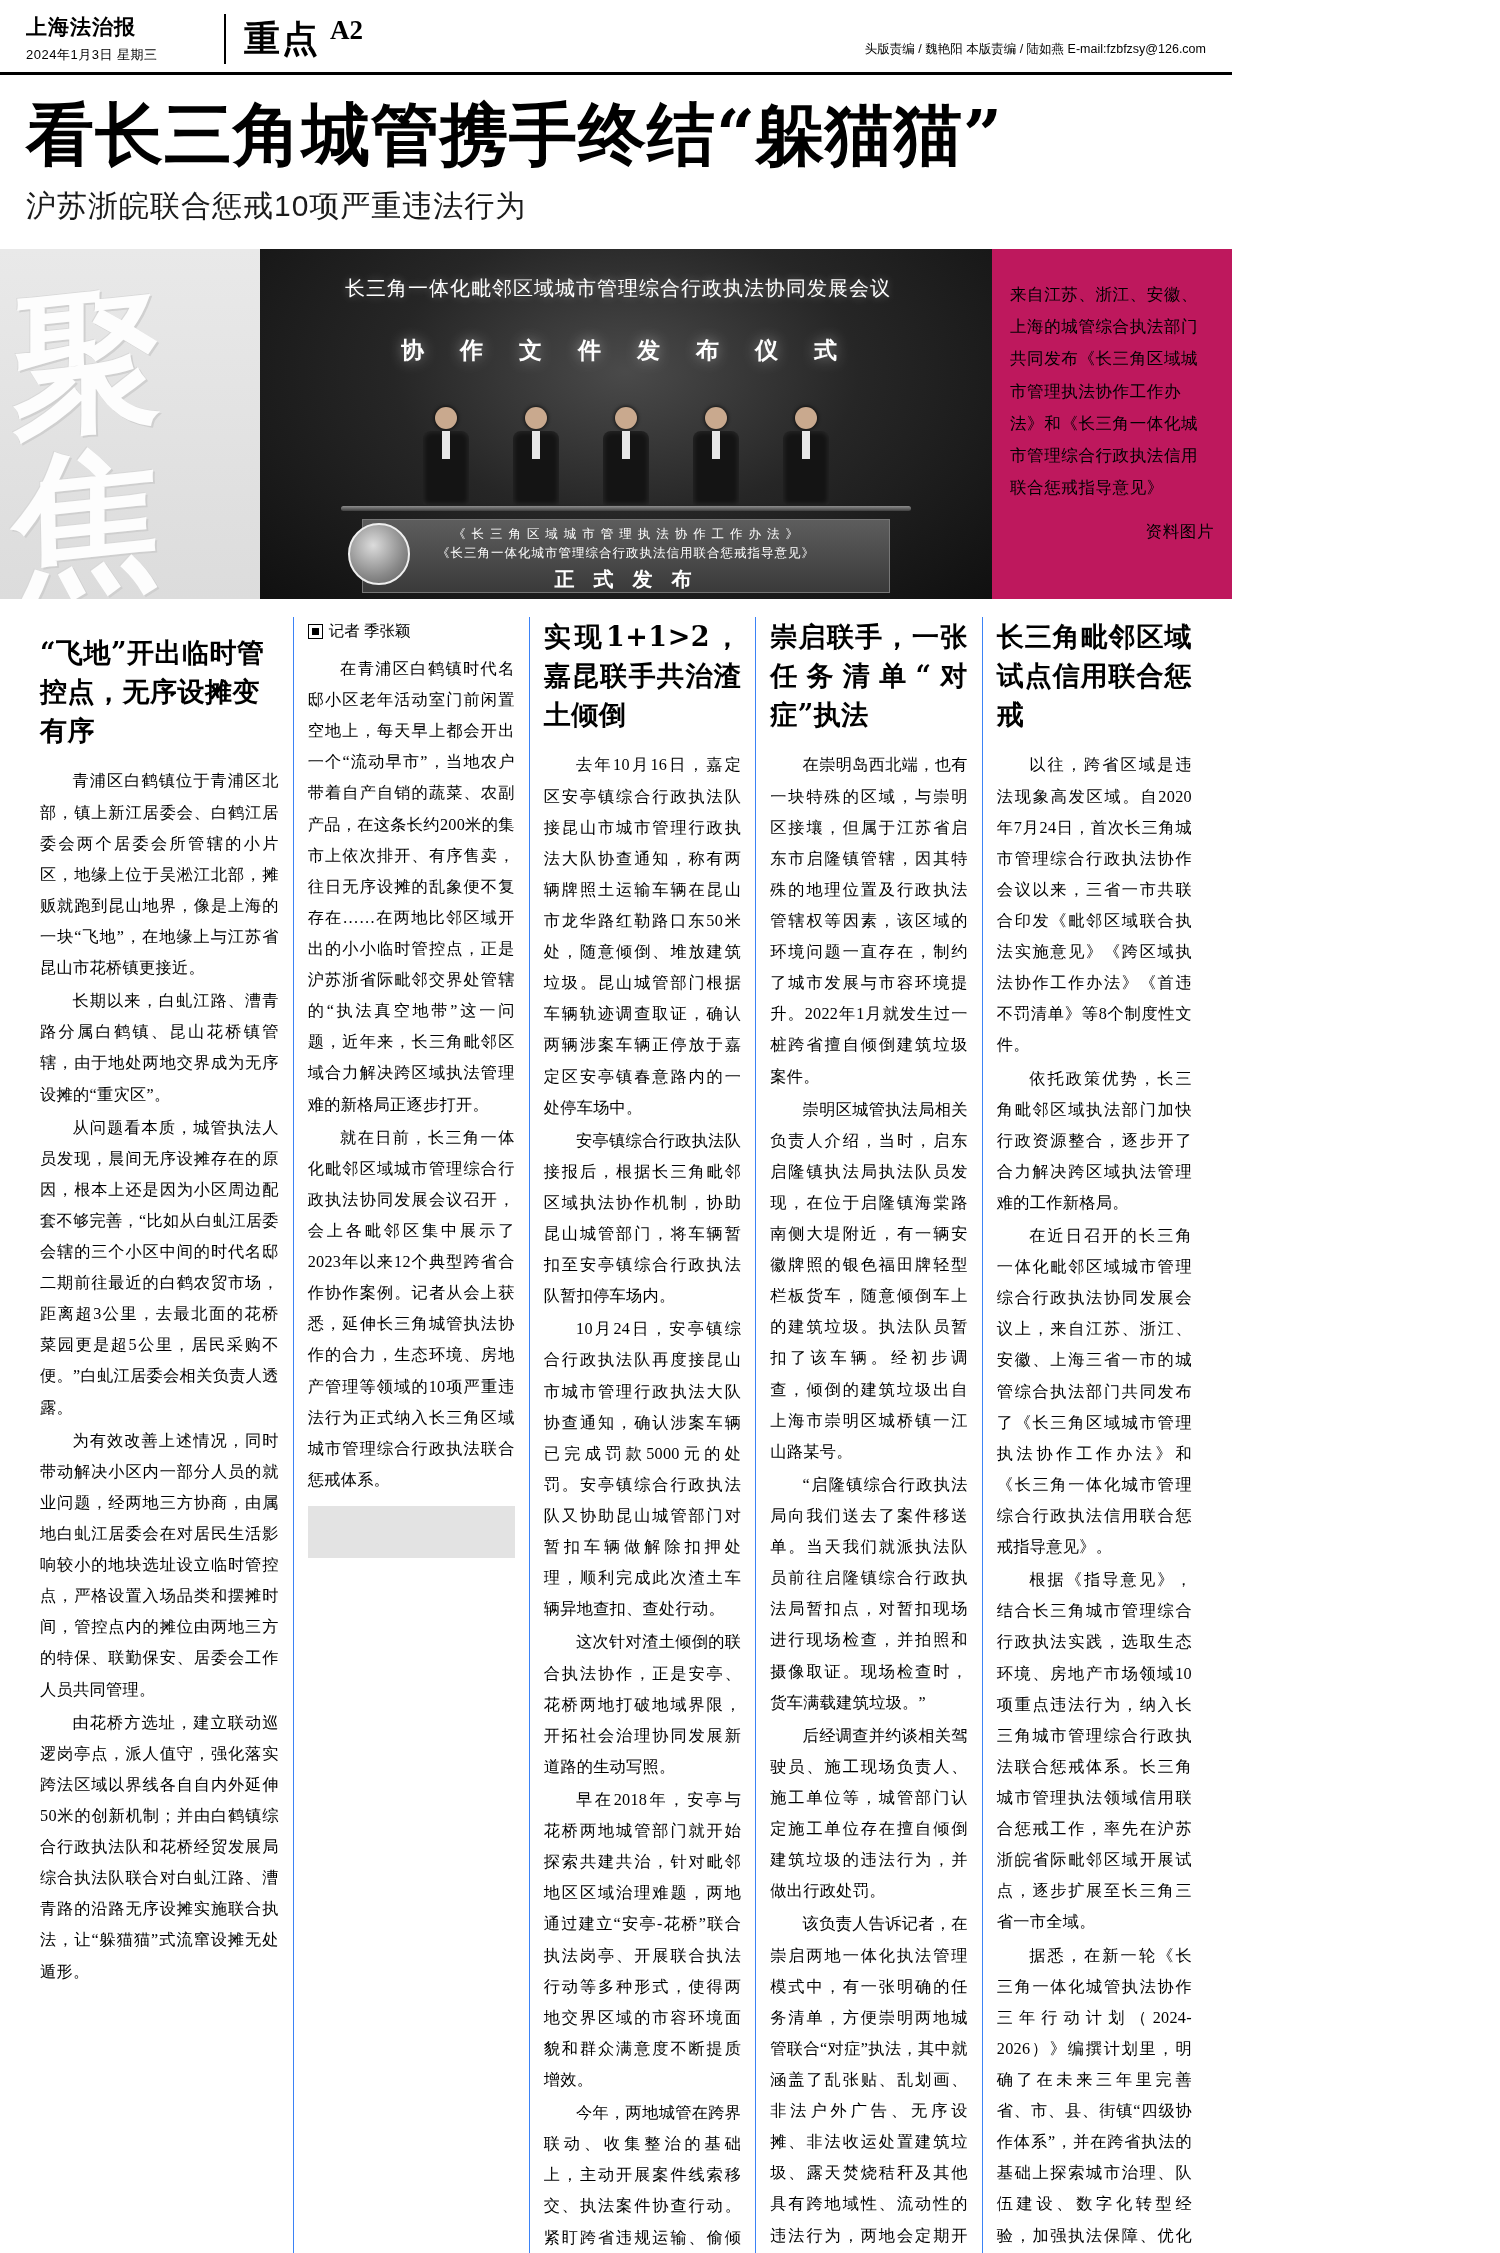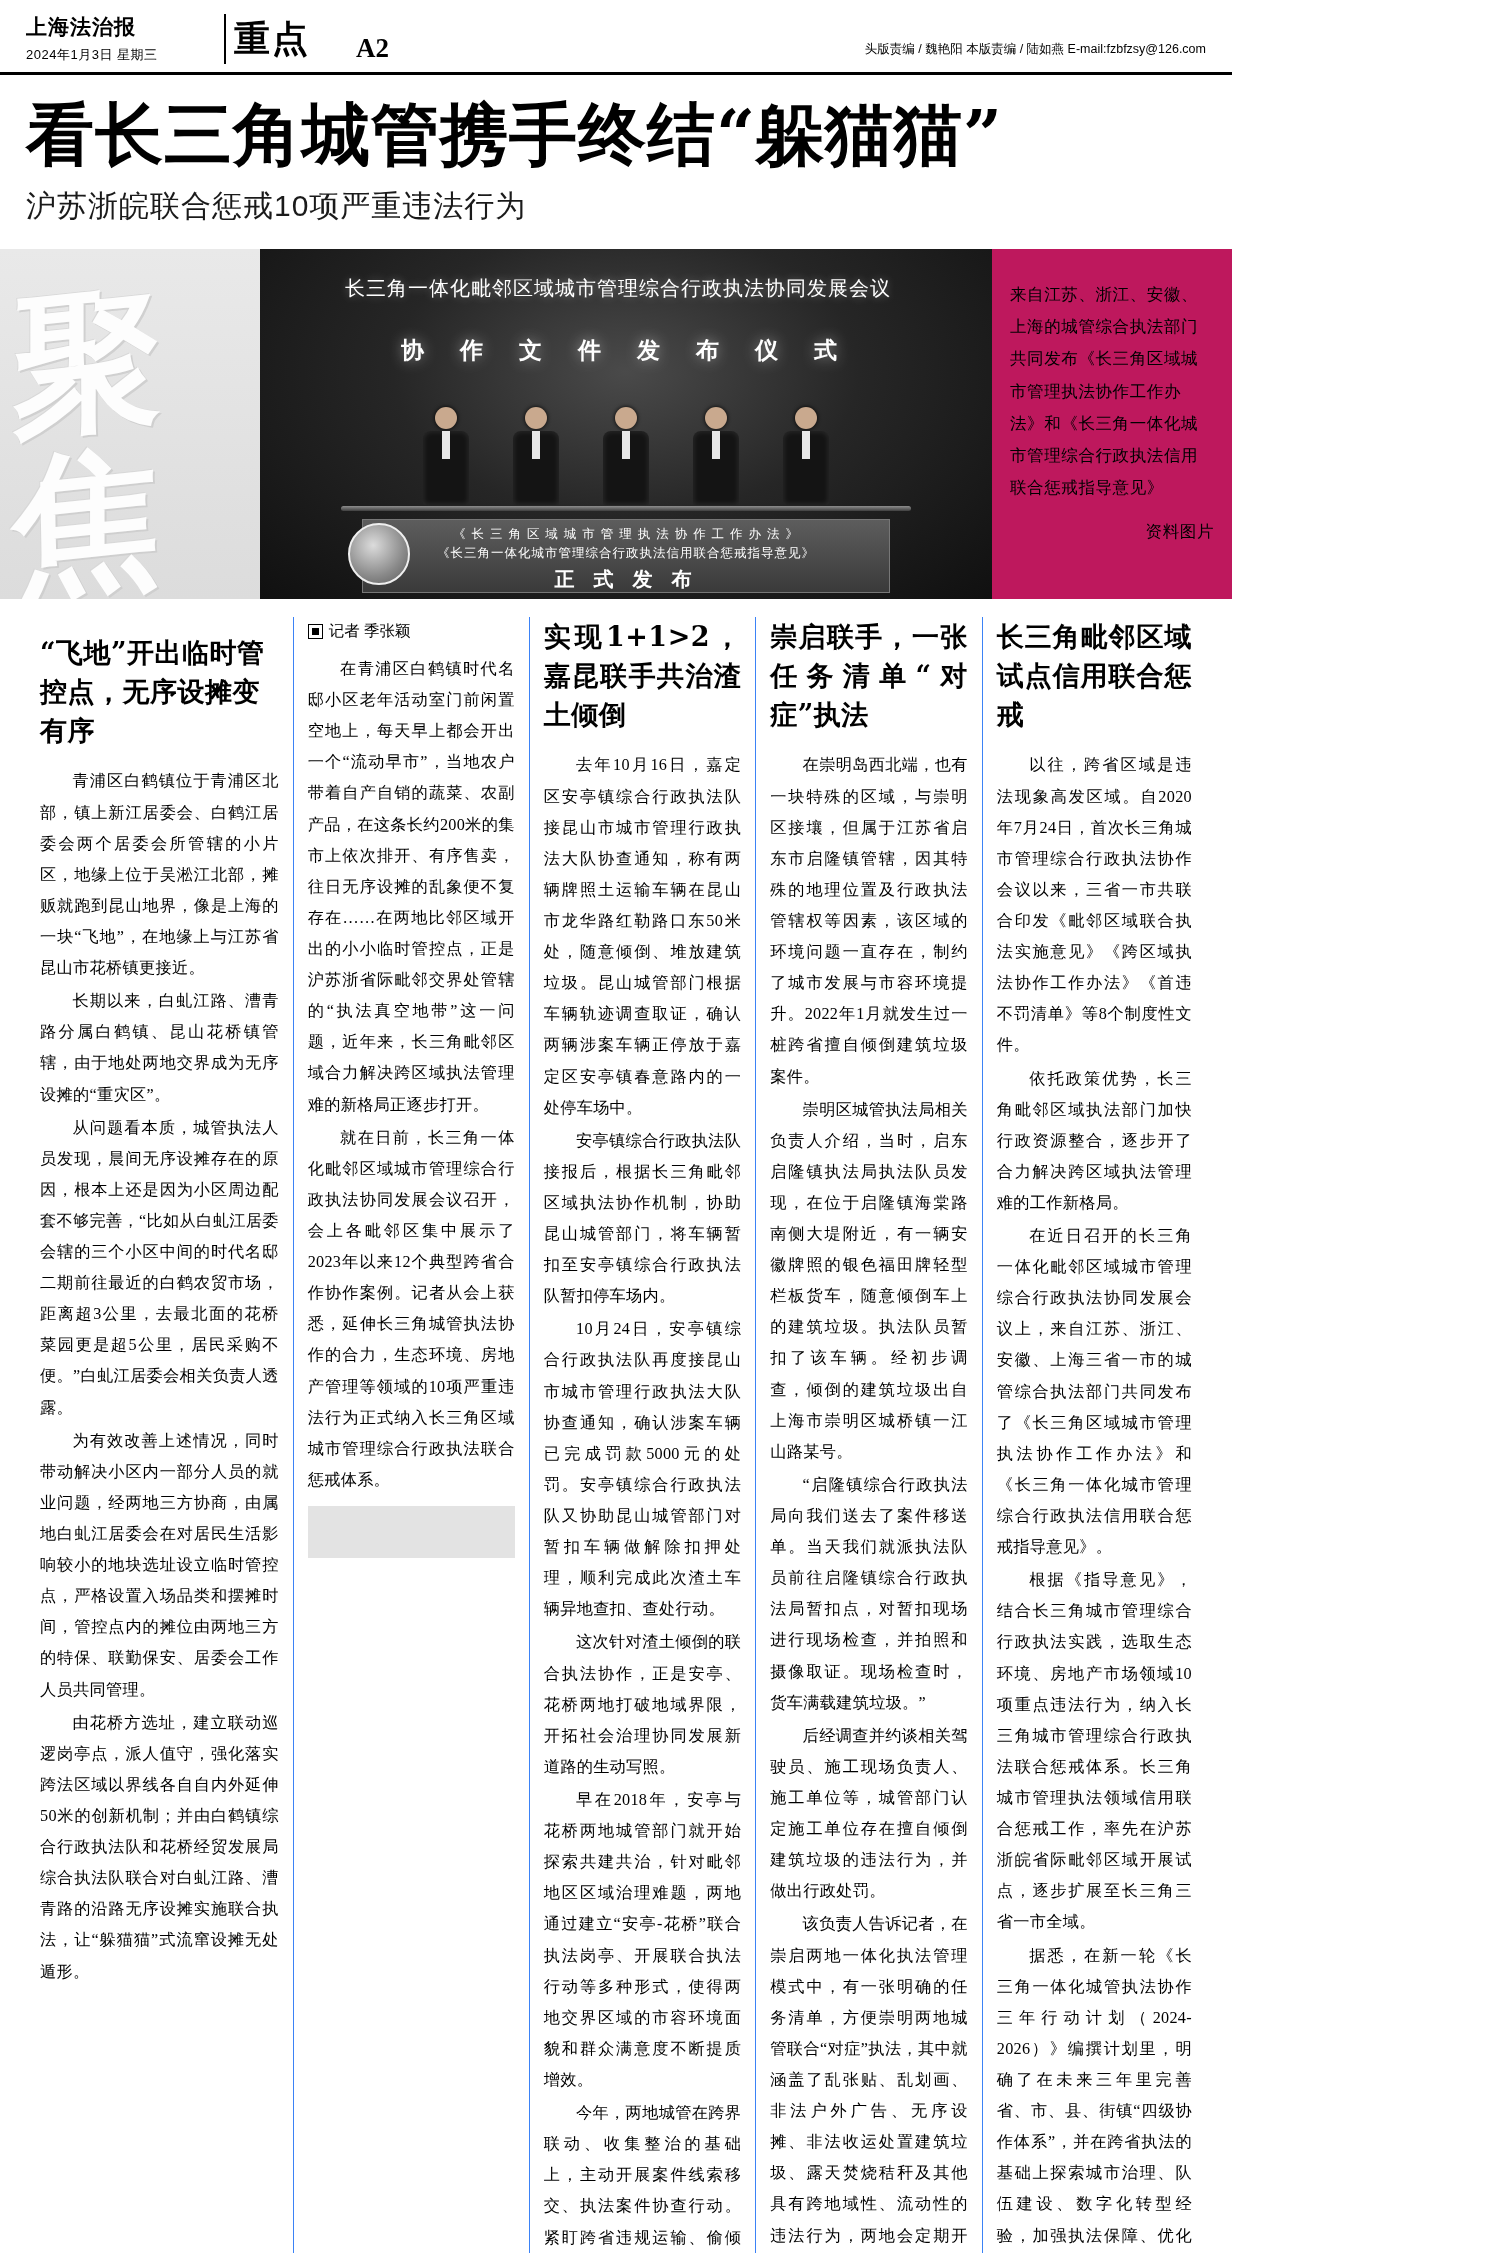"重点" .masthead-section { align-items: flex-end -> flex-start; gap: 36px -> none; padding-left: 8px -> 18px }
